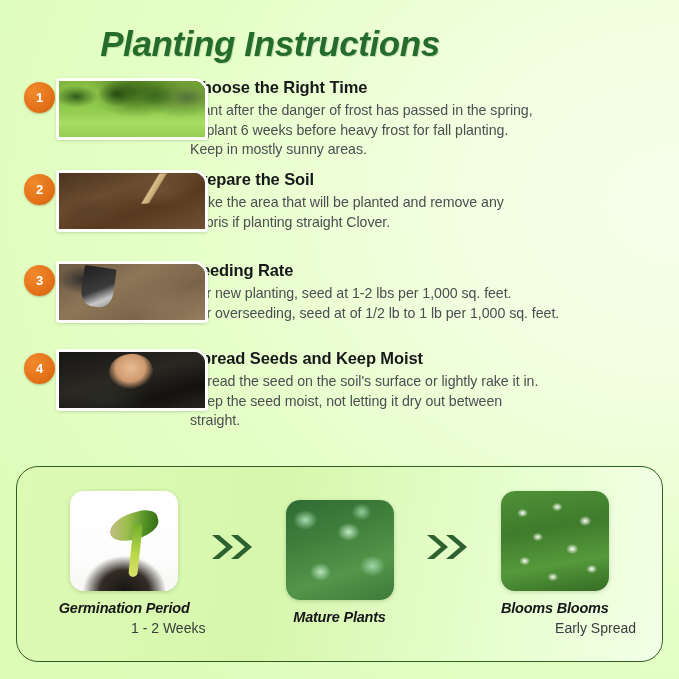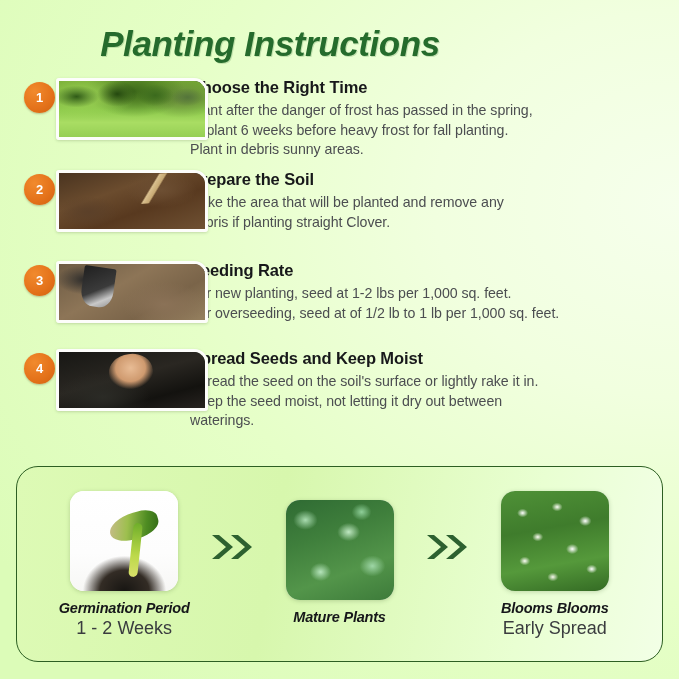"Plant in debris sunny areas." span { text: Plant in debris -> Keep in mostly }
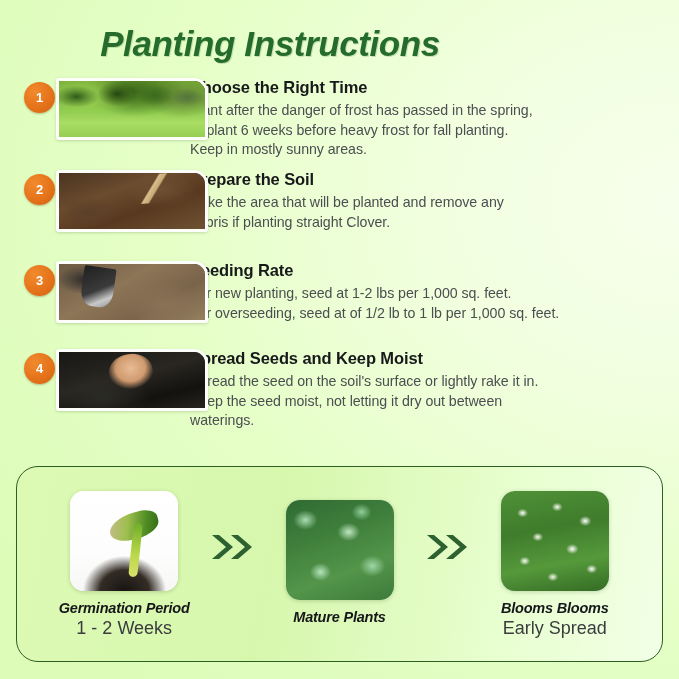"waterings." span { text: waterings -> straight }
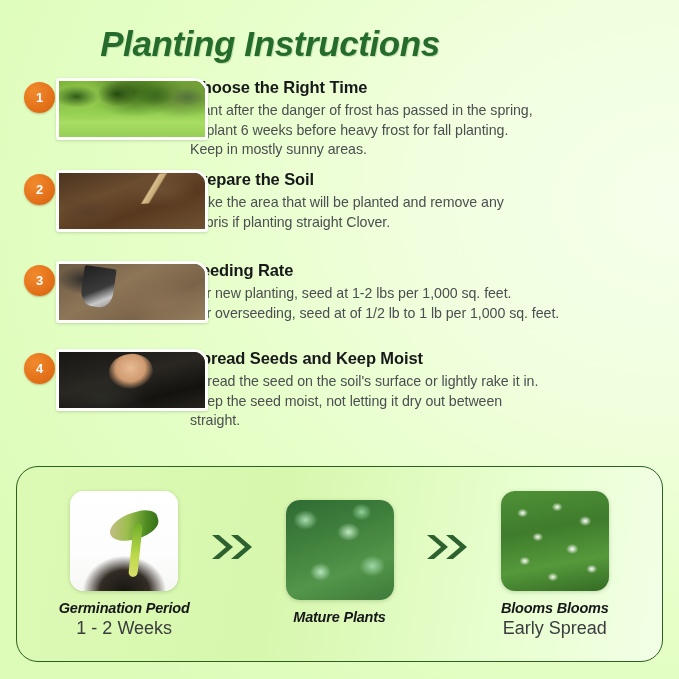"1 - 2 Weeks" .tl-sub { font-size: 18px -> 14px; text-align: none -> right }
